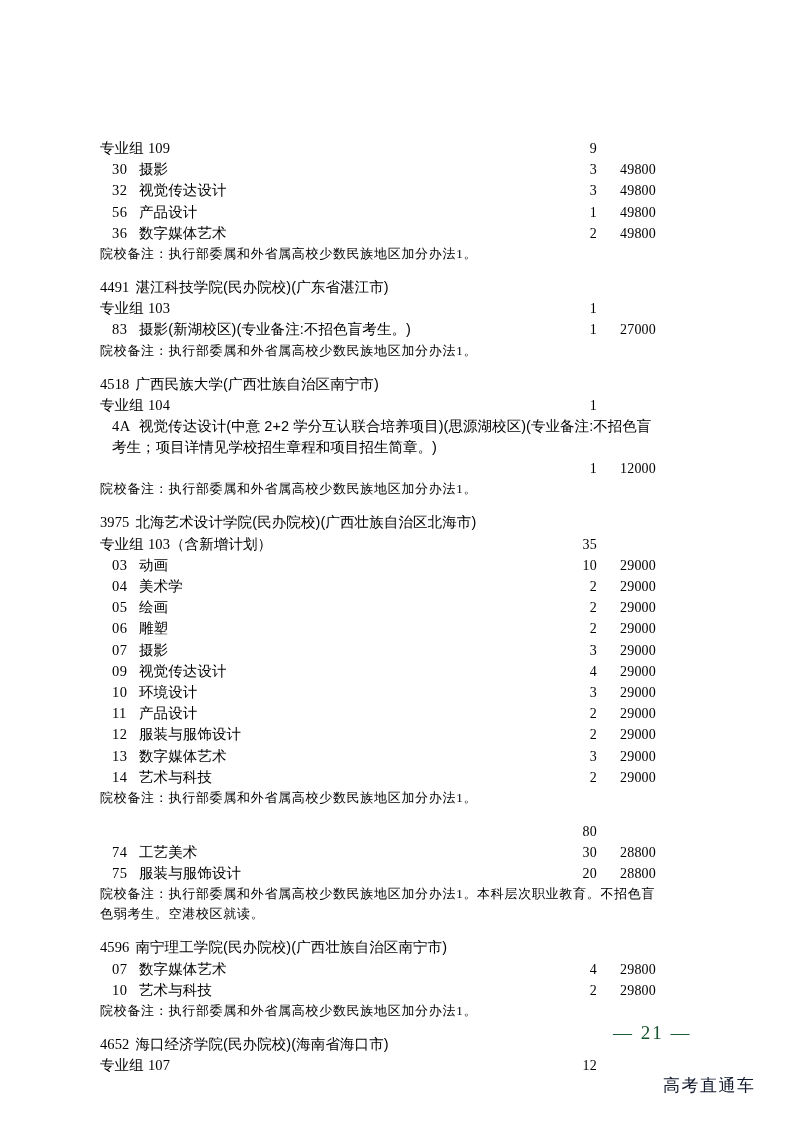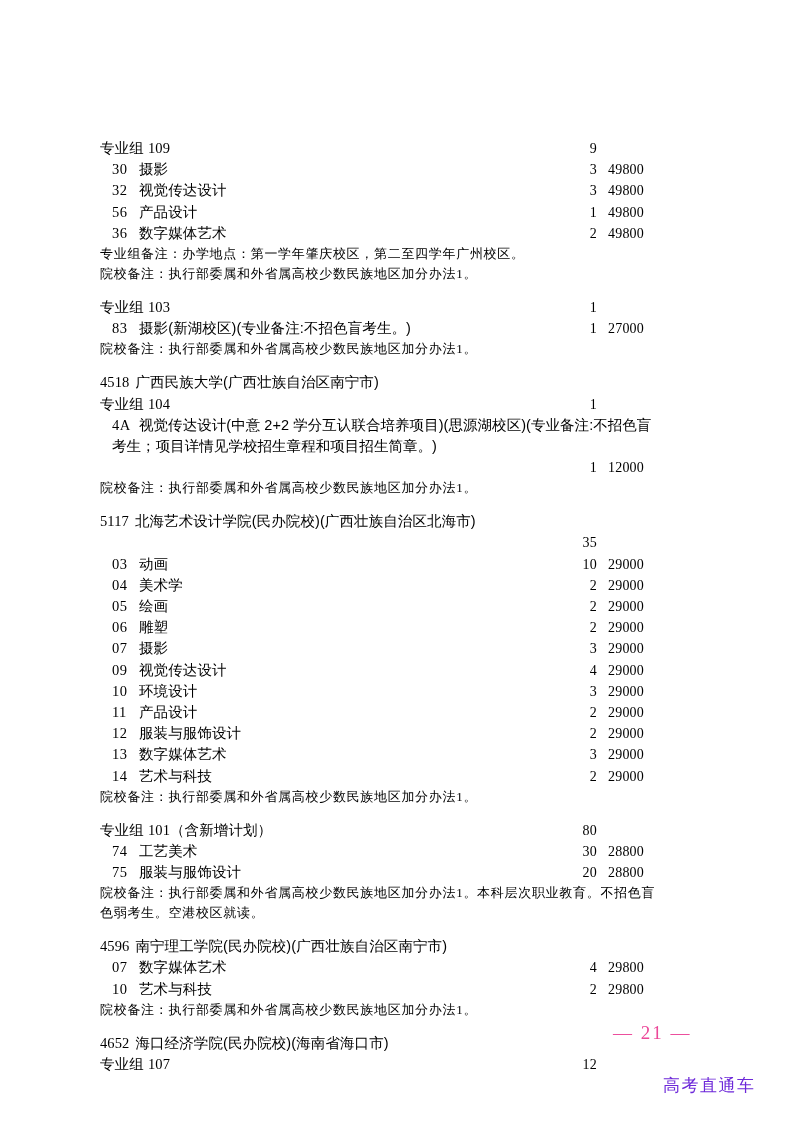"49800" .fee { right: 16px -> 4px }
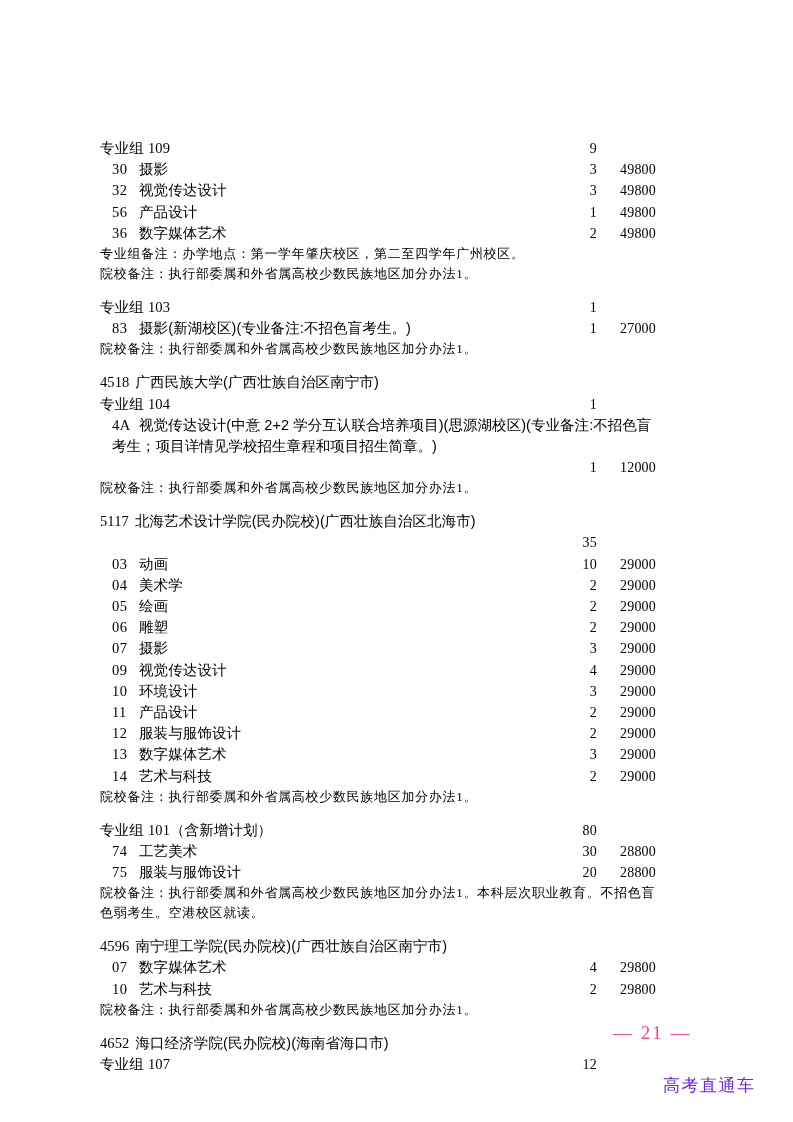"专业组备注：办学地点：第一学年肇庆校区，第二至四学年广州校区。" div.remark { html: <div>专业组备注：办学地点：第一学年肇庆校区，第二至四学年广州校区。</div> -> none }
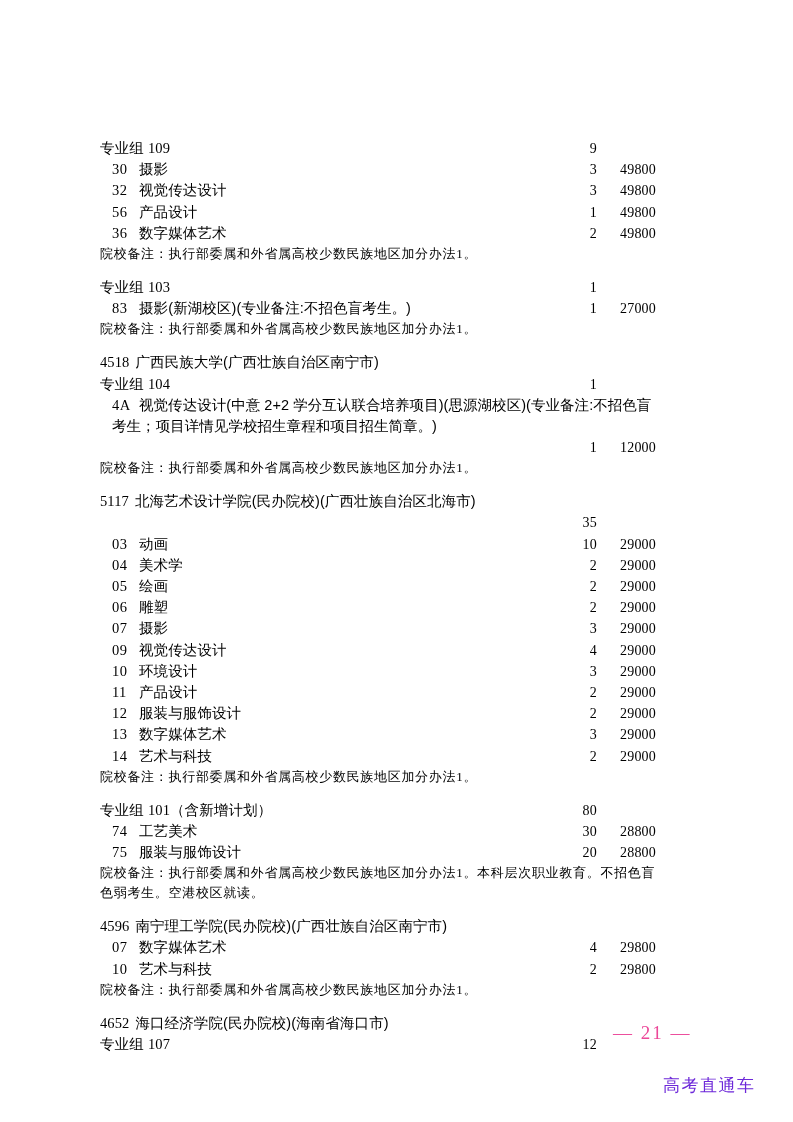"4491 湛江科技学院(民办院校)(广东省湛江市)" div.row { html: none -> <div><span>4491</span><span>湛江科技学院(民办院校)(广东省湛江市)</span></div> }
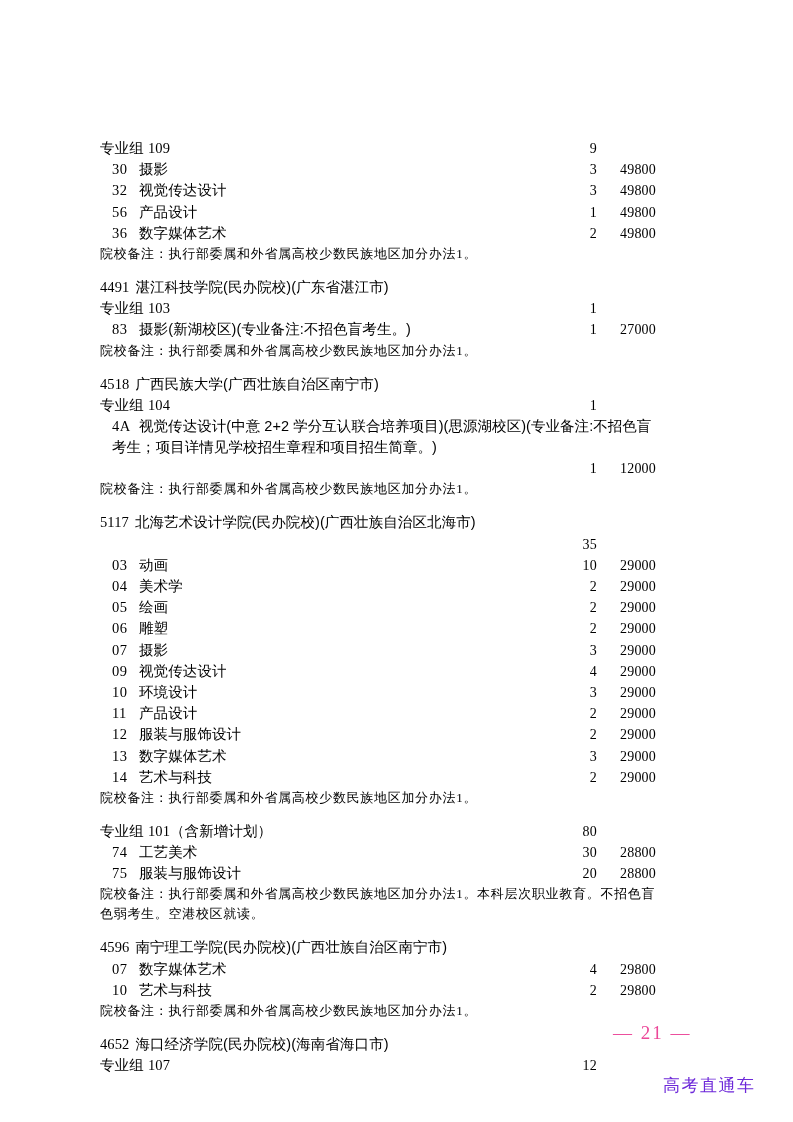"5117" span.code { text: 5117 -> 3975 }
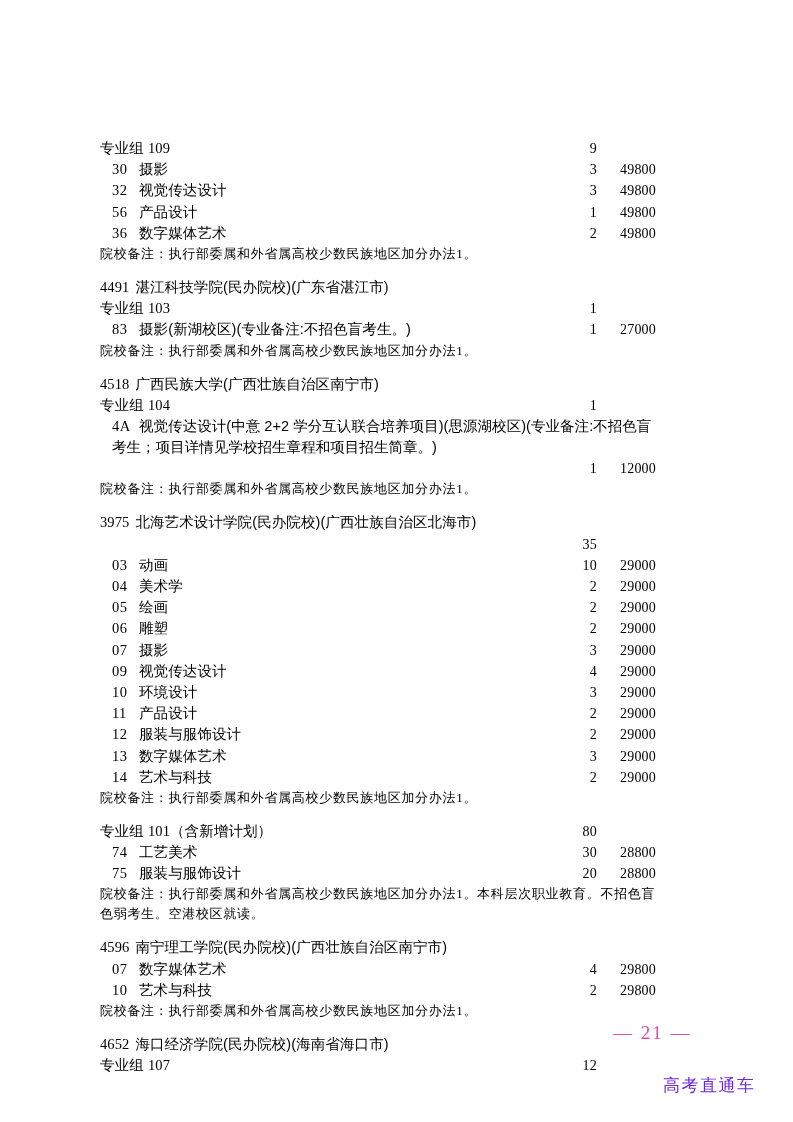"专业组 103（含新增计划）" span.label { html: none -> <span><span>专业组</span> <span>103</span><span>（含新增计划）</span></span> }
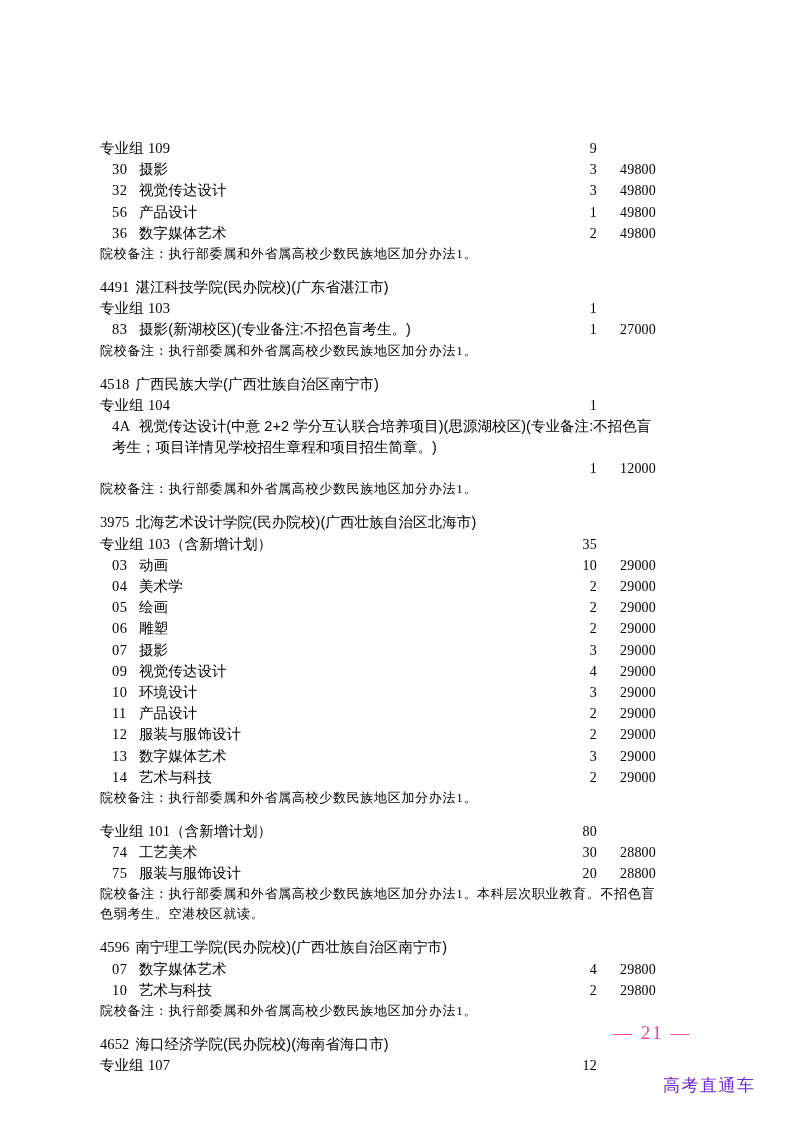"专业组 101（含新增计划）" span.label { html: <span><span>专业组</span> <span>101</span><span>（含新增计划）</span></span> -> none }
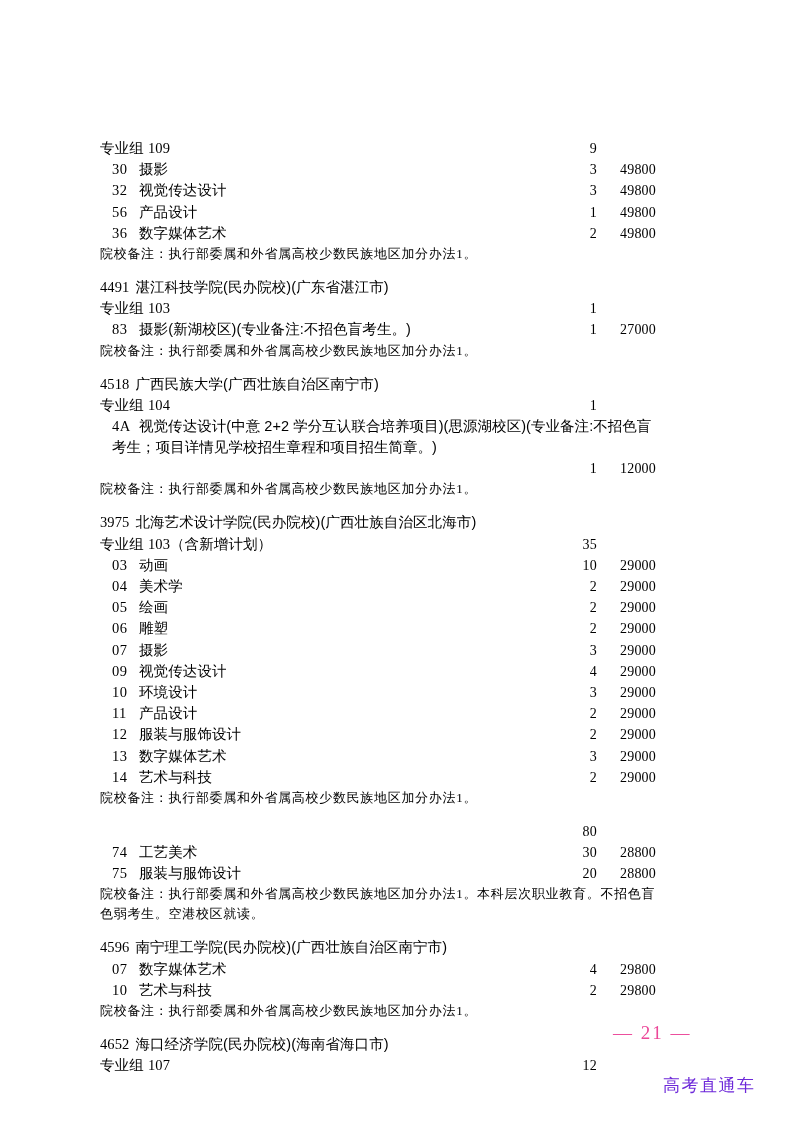"— 21 —" .page-number { color: #ec4899 -> #14532d }
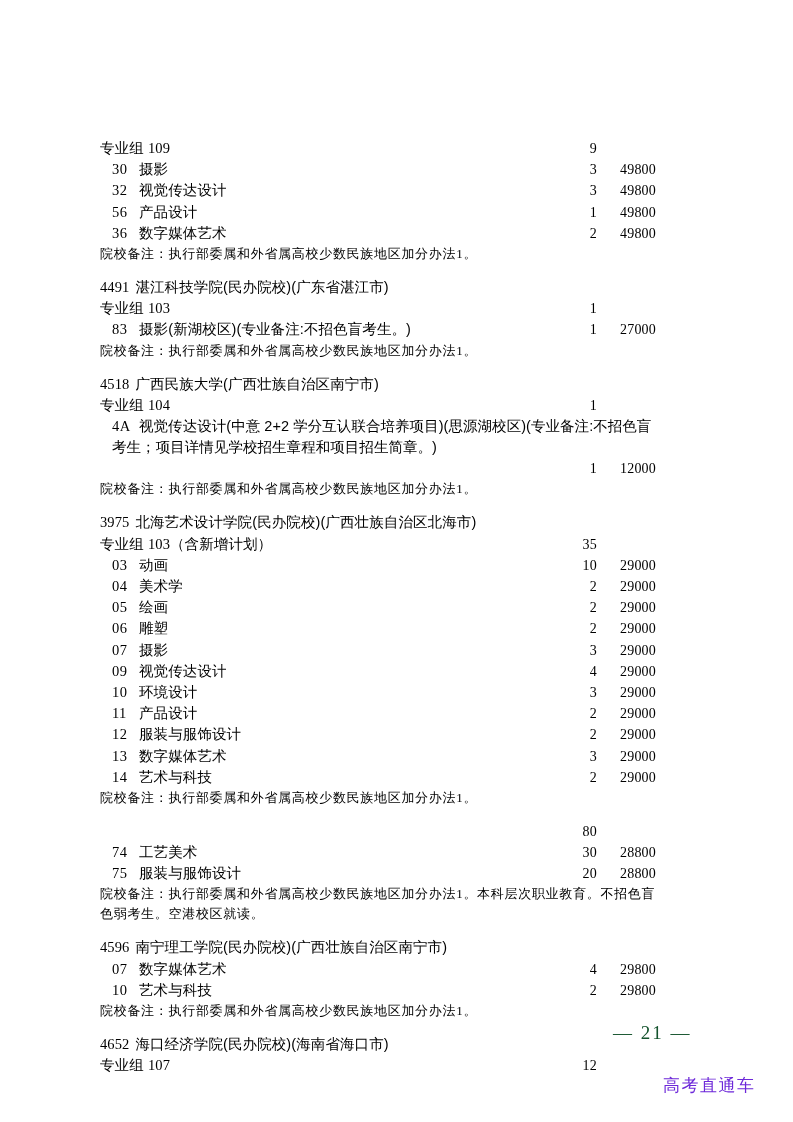"高考直通车" .watermark { color: #6d28d9 -> #0f172a }
